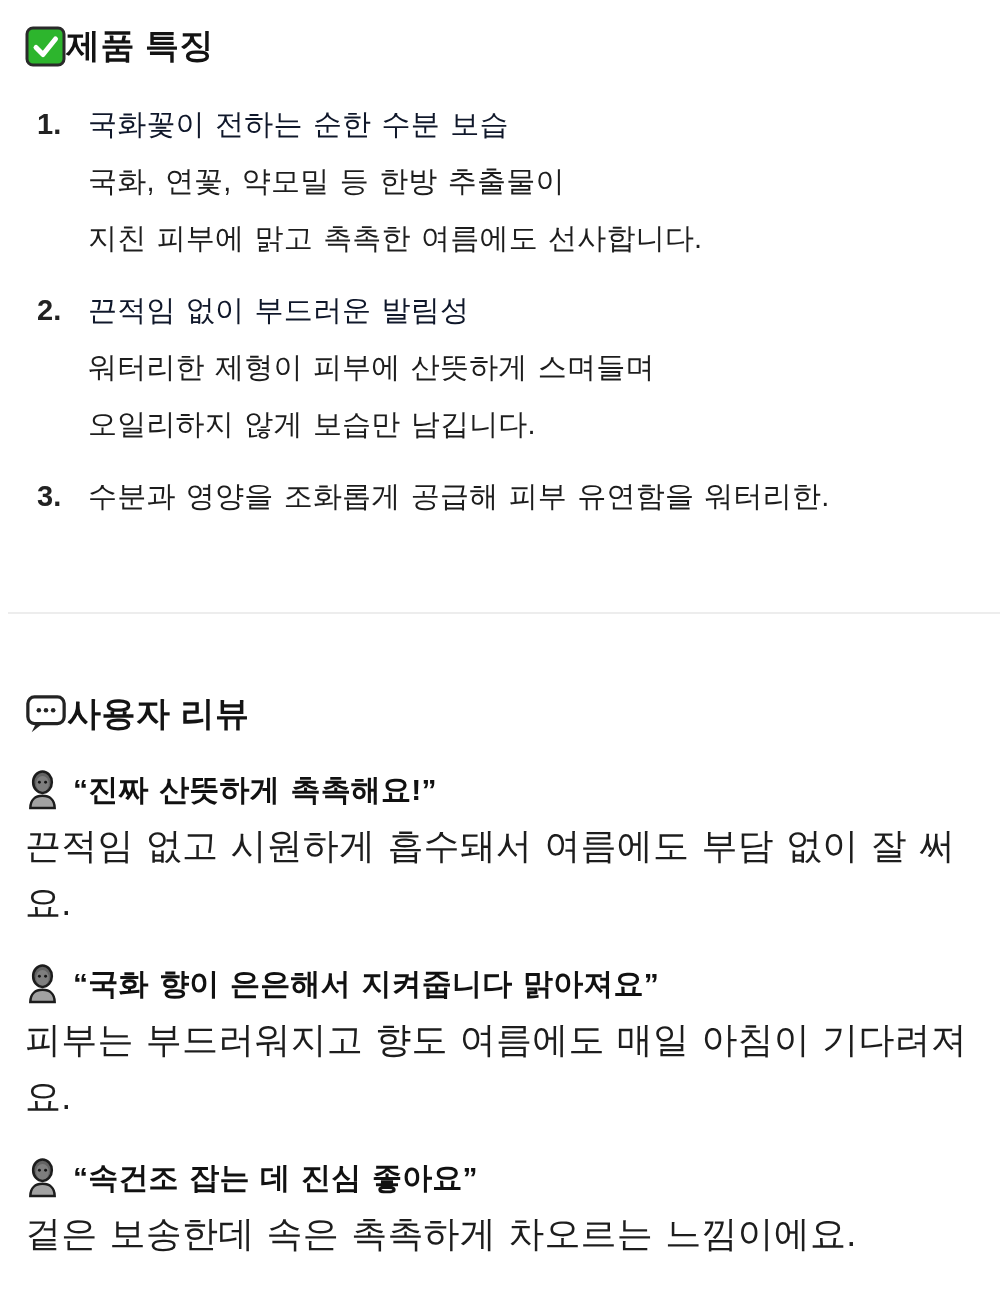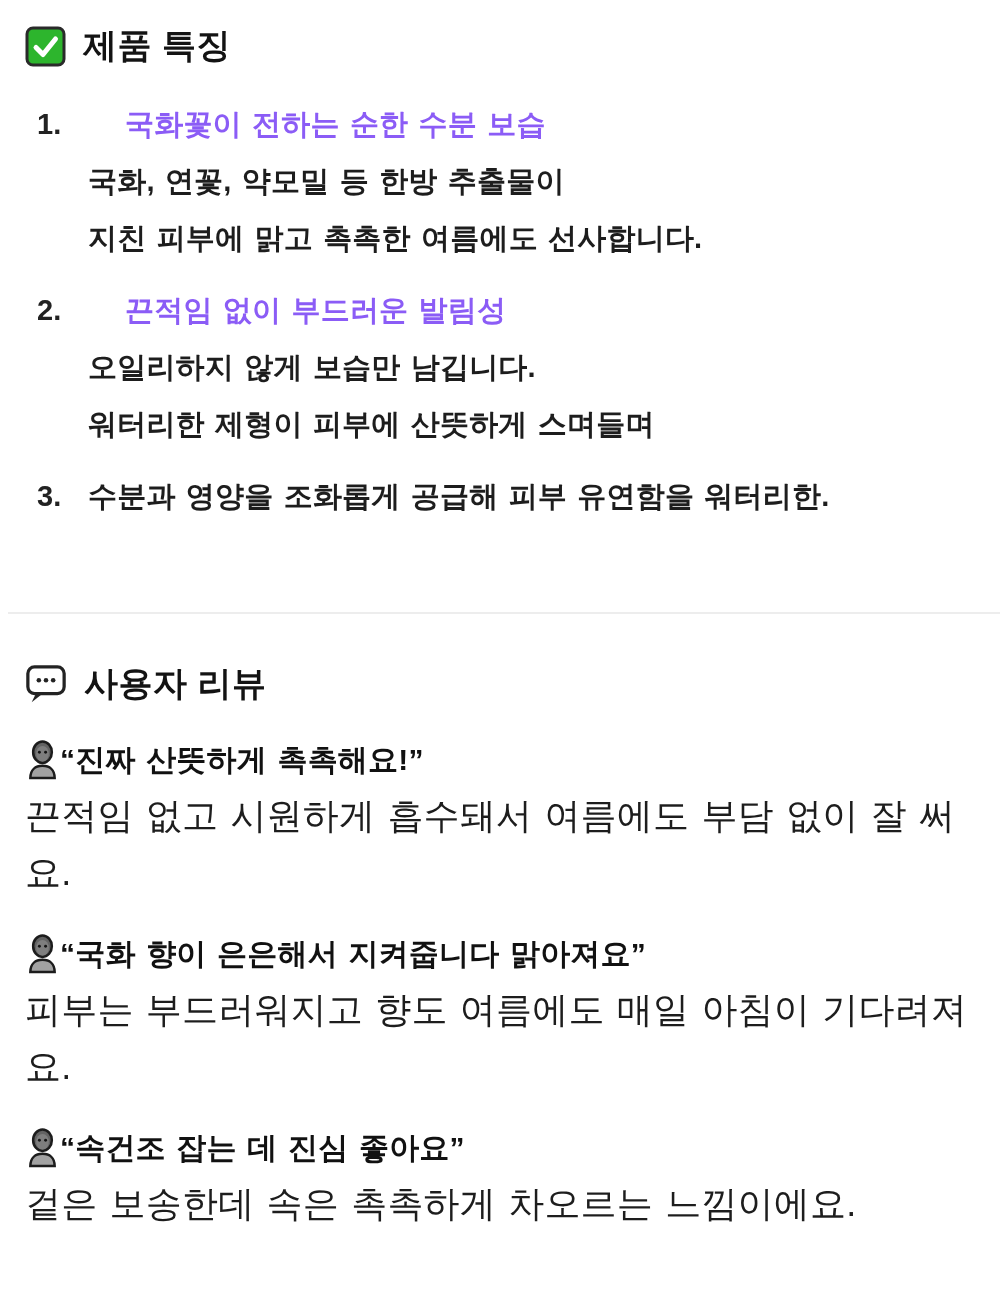"제품 특징" .sec-header { gap: 17px -> none }
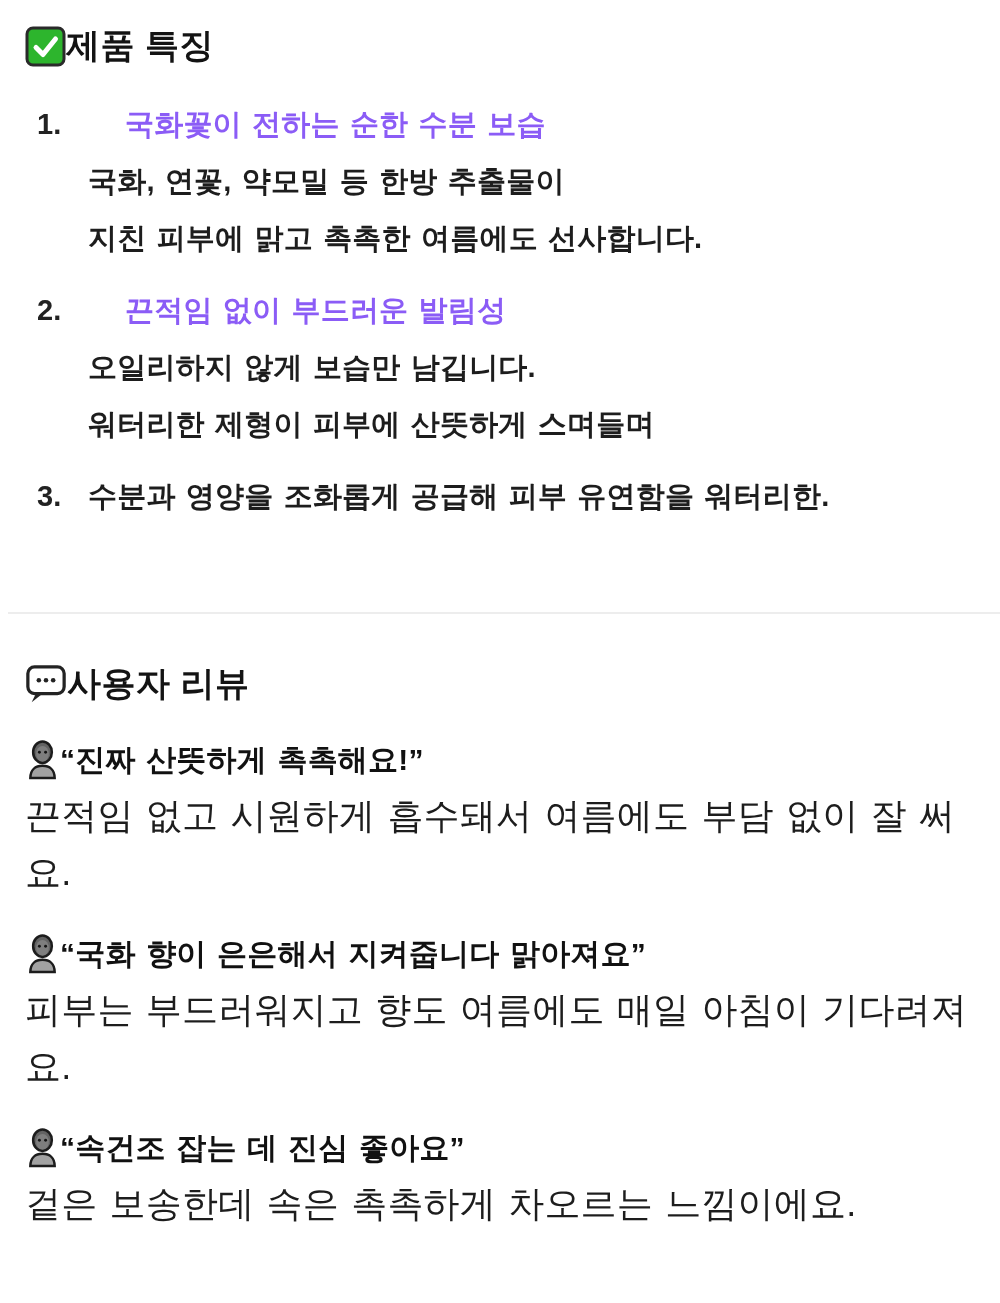"국화꽃이 전하는 순한 수분 보습" .feat-title { color: #8b5cf6 -> #0f172a; font-weight: 700 -> 400; margin-left: 37px -> none }
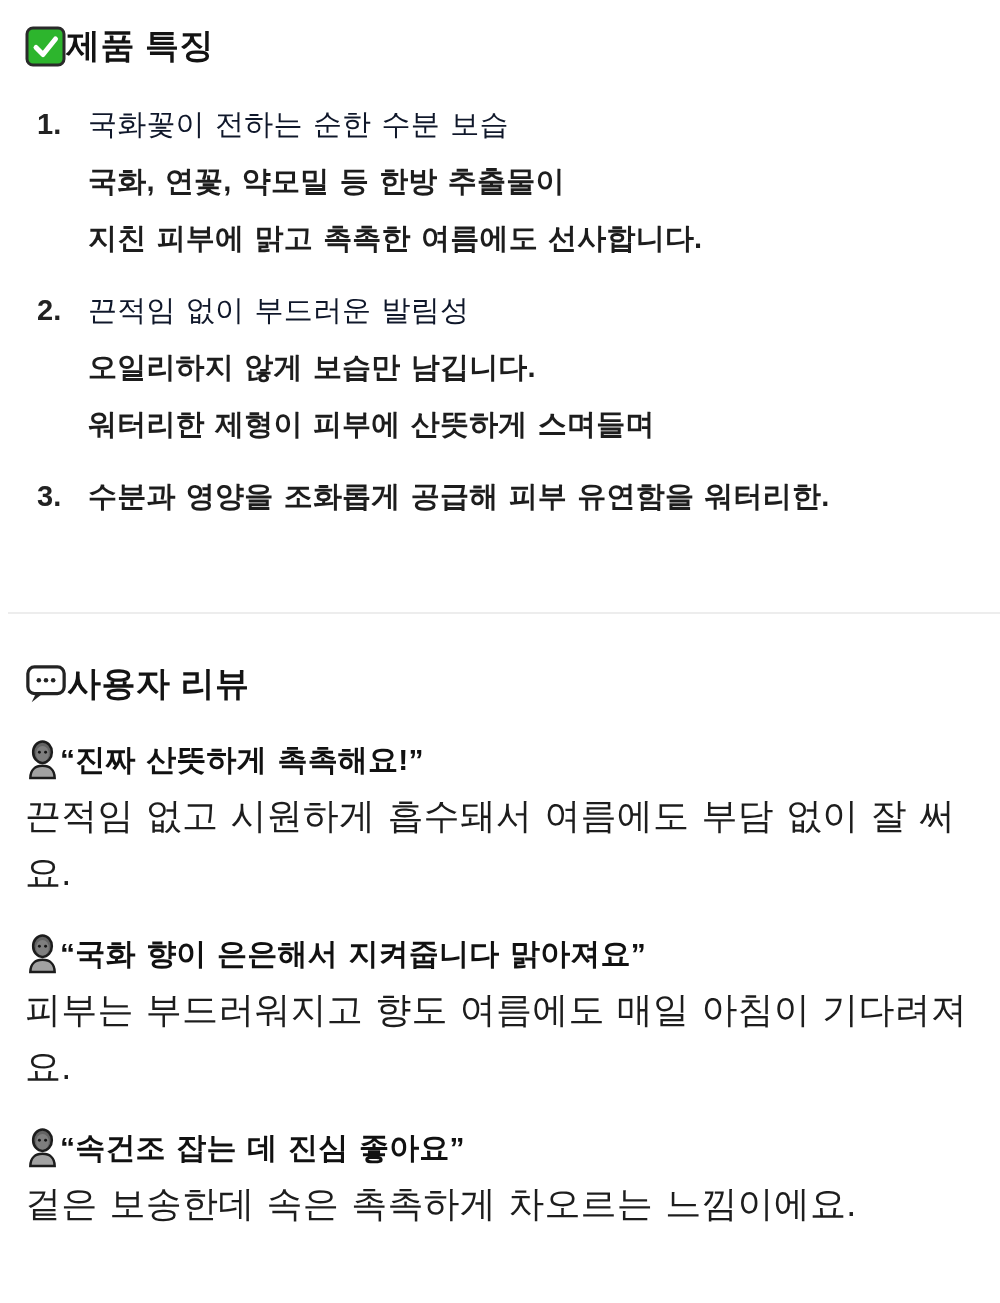"국화, 연꽃, 약모밀 등 한방" .feat-line { font-weight: 700 -> 400 }
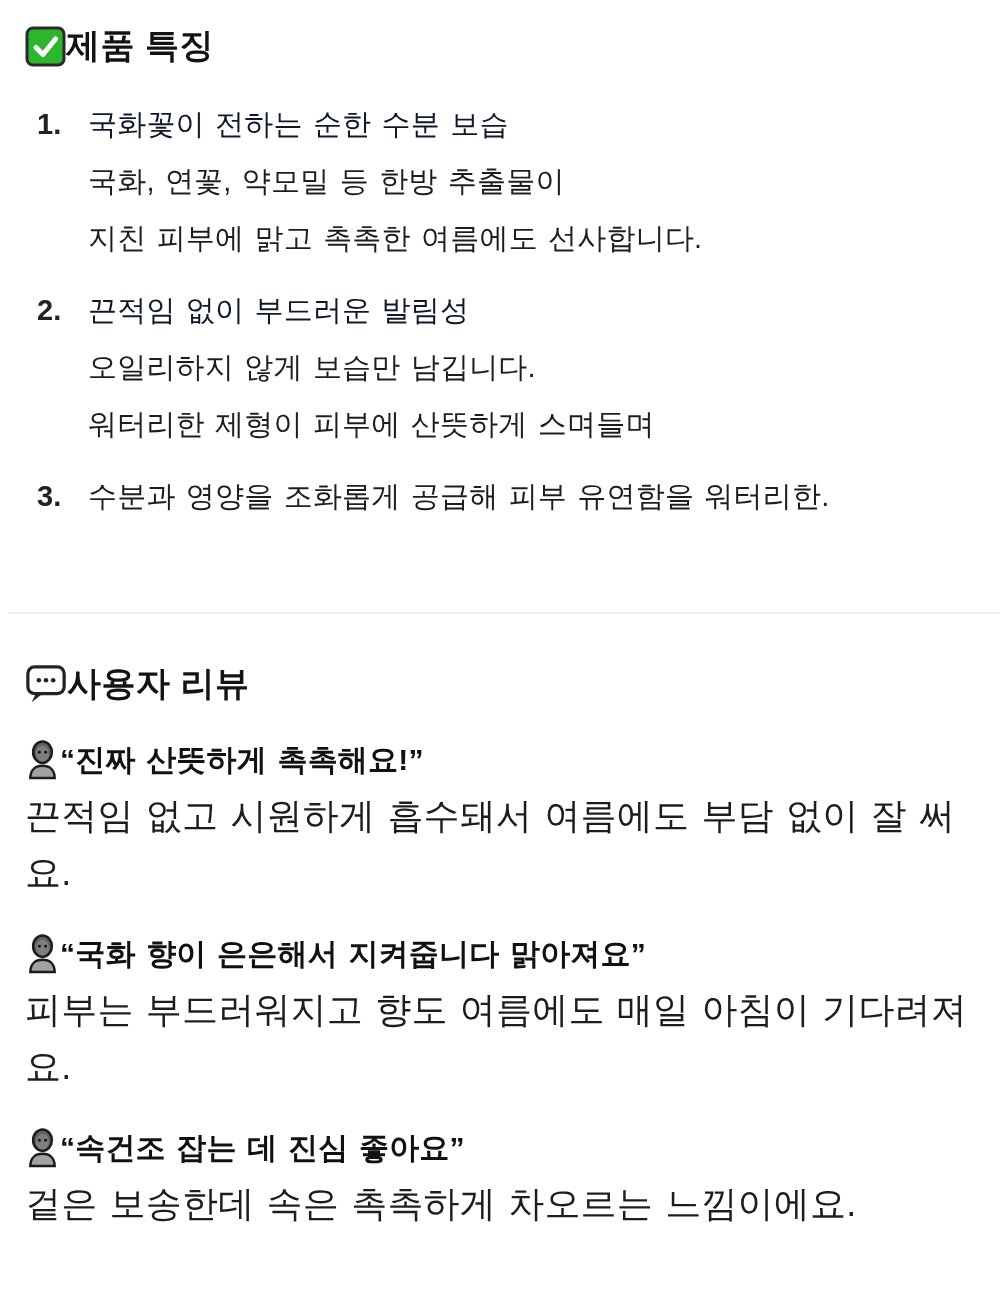"오일리하지 않게 보습만 남깁니다." div.feat-line { order: before "워터리한 제형이 피부에 산뜻하게 스며들며" -> after "워터리한 제형이 피부에 산뜻하게 스며들며" }
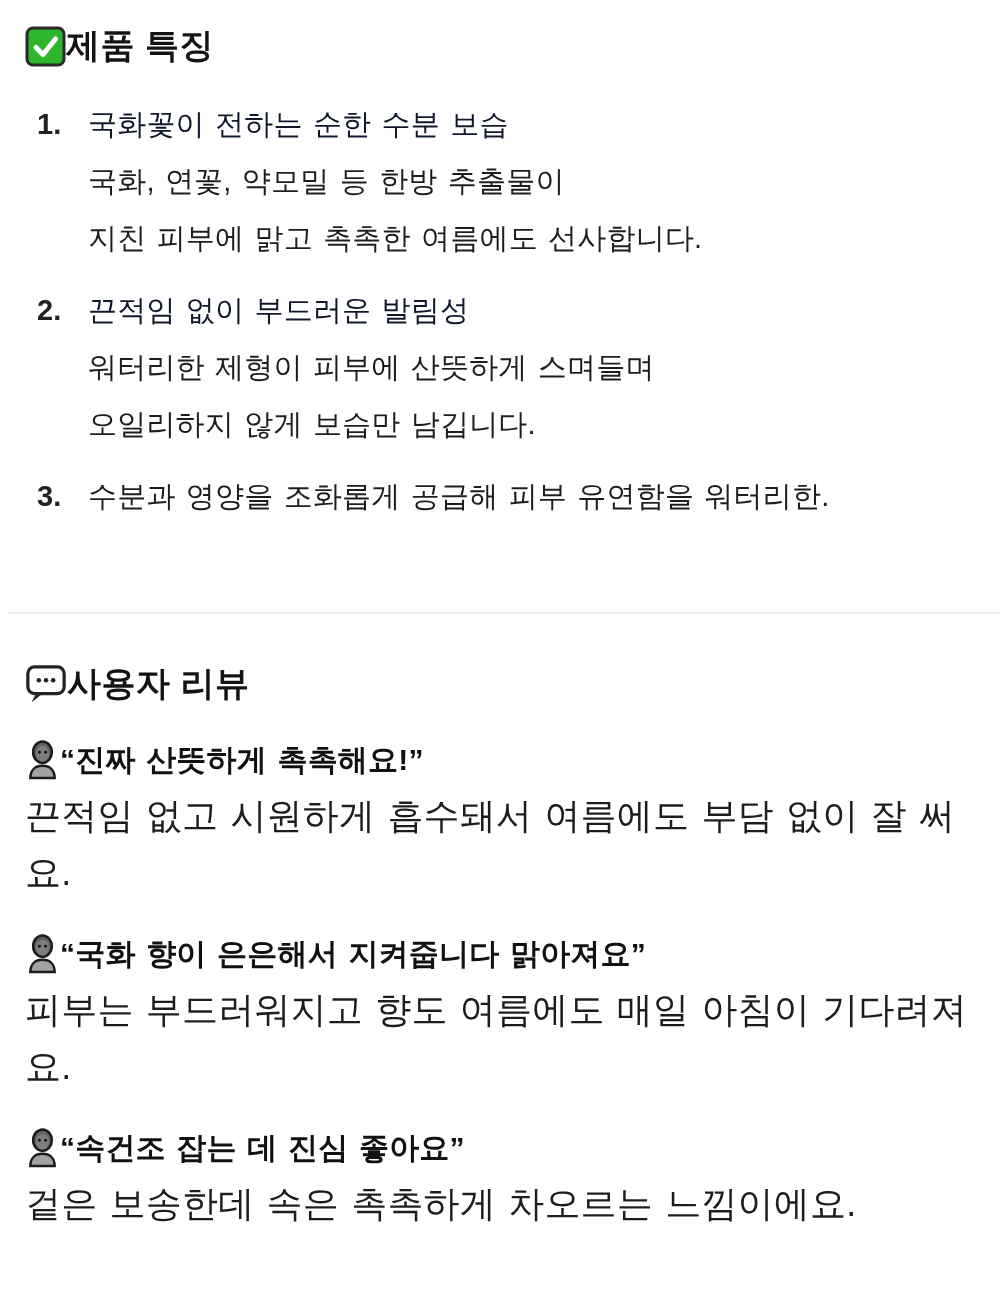"사용자 리뷰" .reviews-header { margin-top: 47px -> 77px }
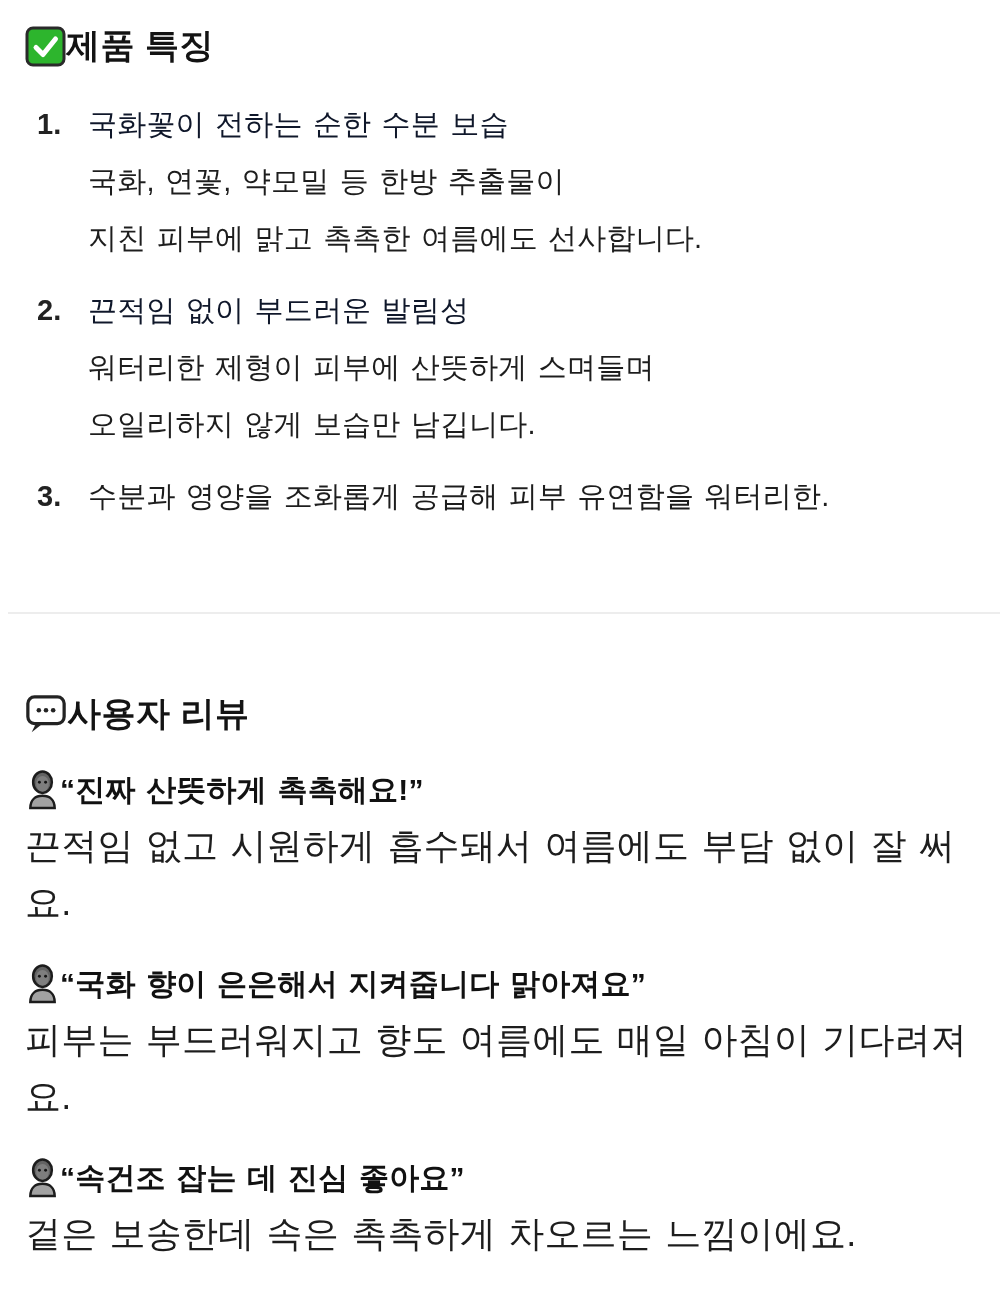"“진짜 산뜻하게 촉촉해요!”" .review-head { gap: none -> 13px }
